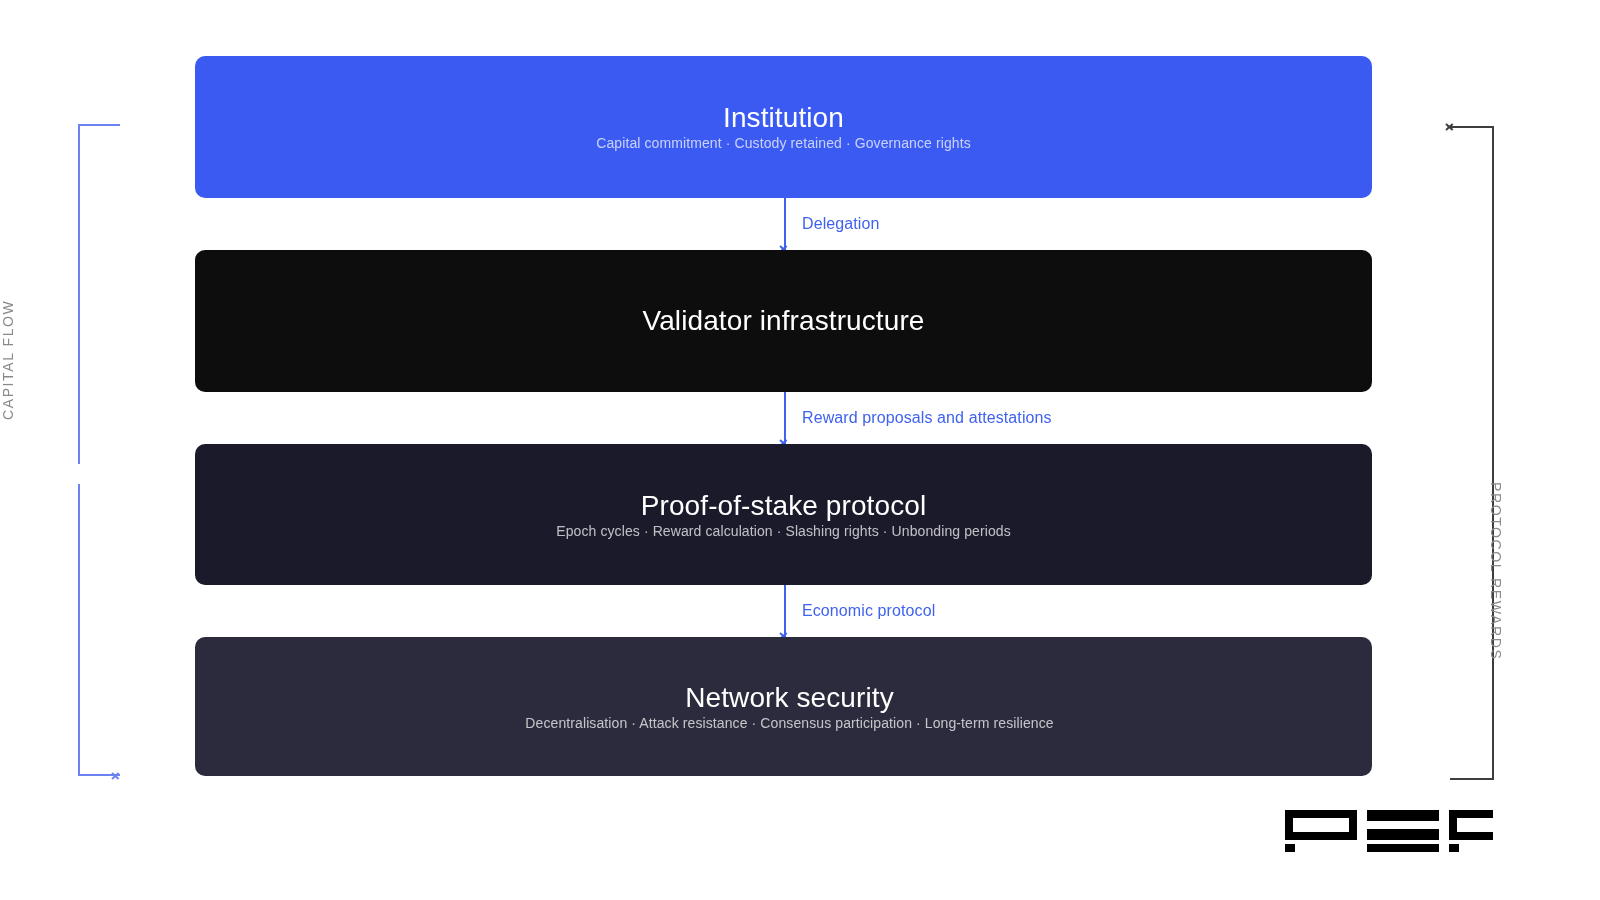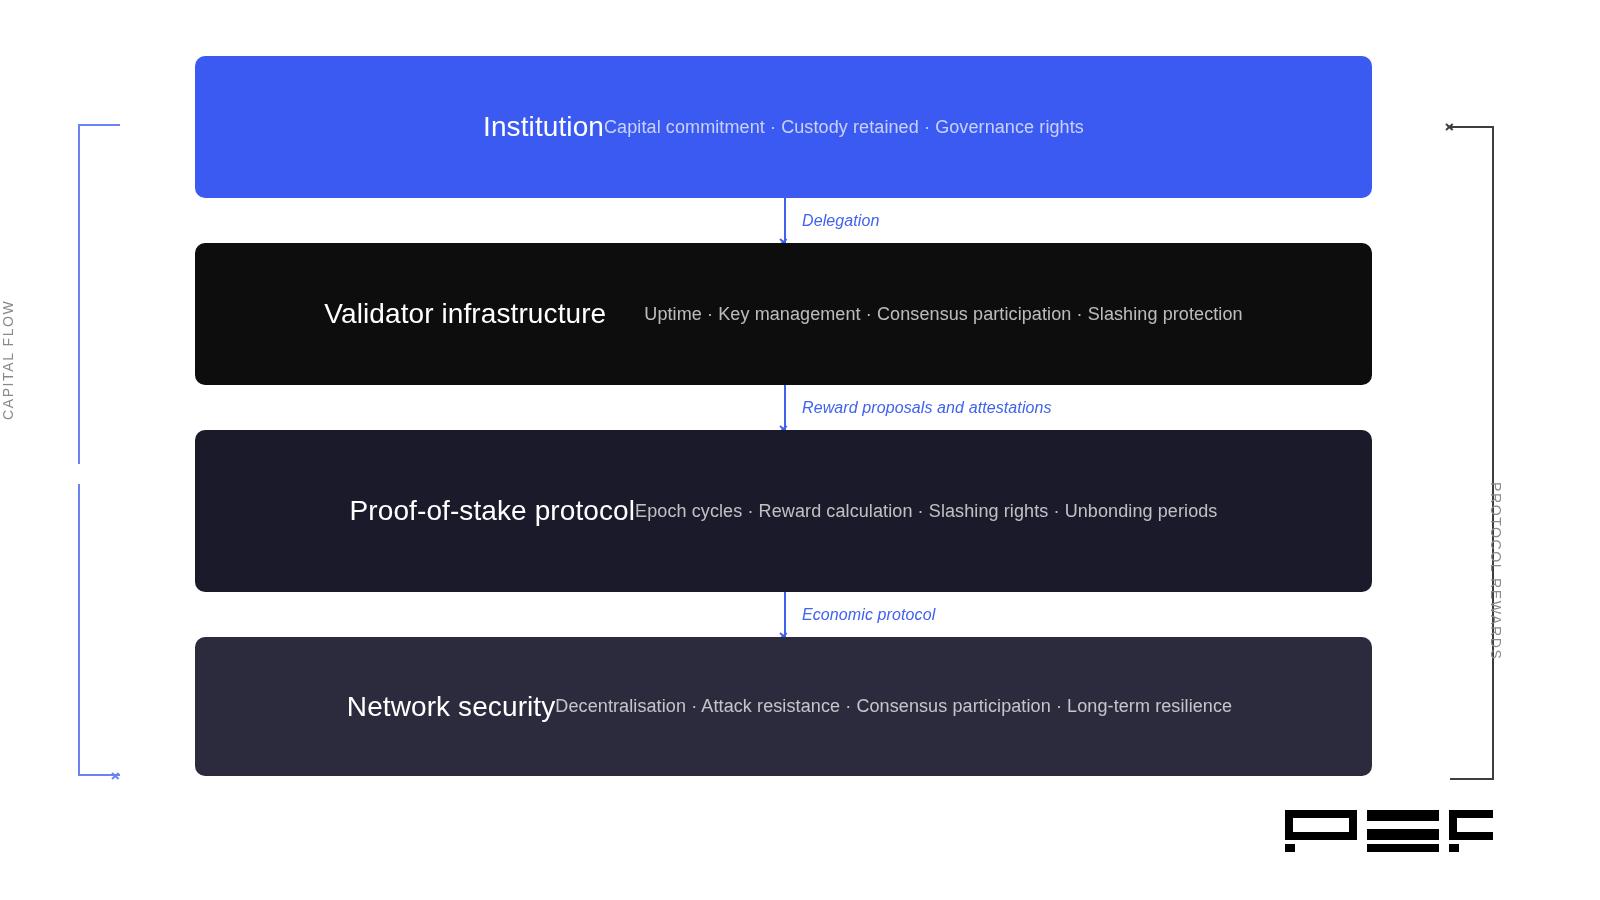"Institution" .layer { flex-direction: none -> column }
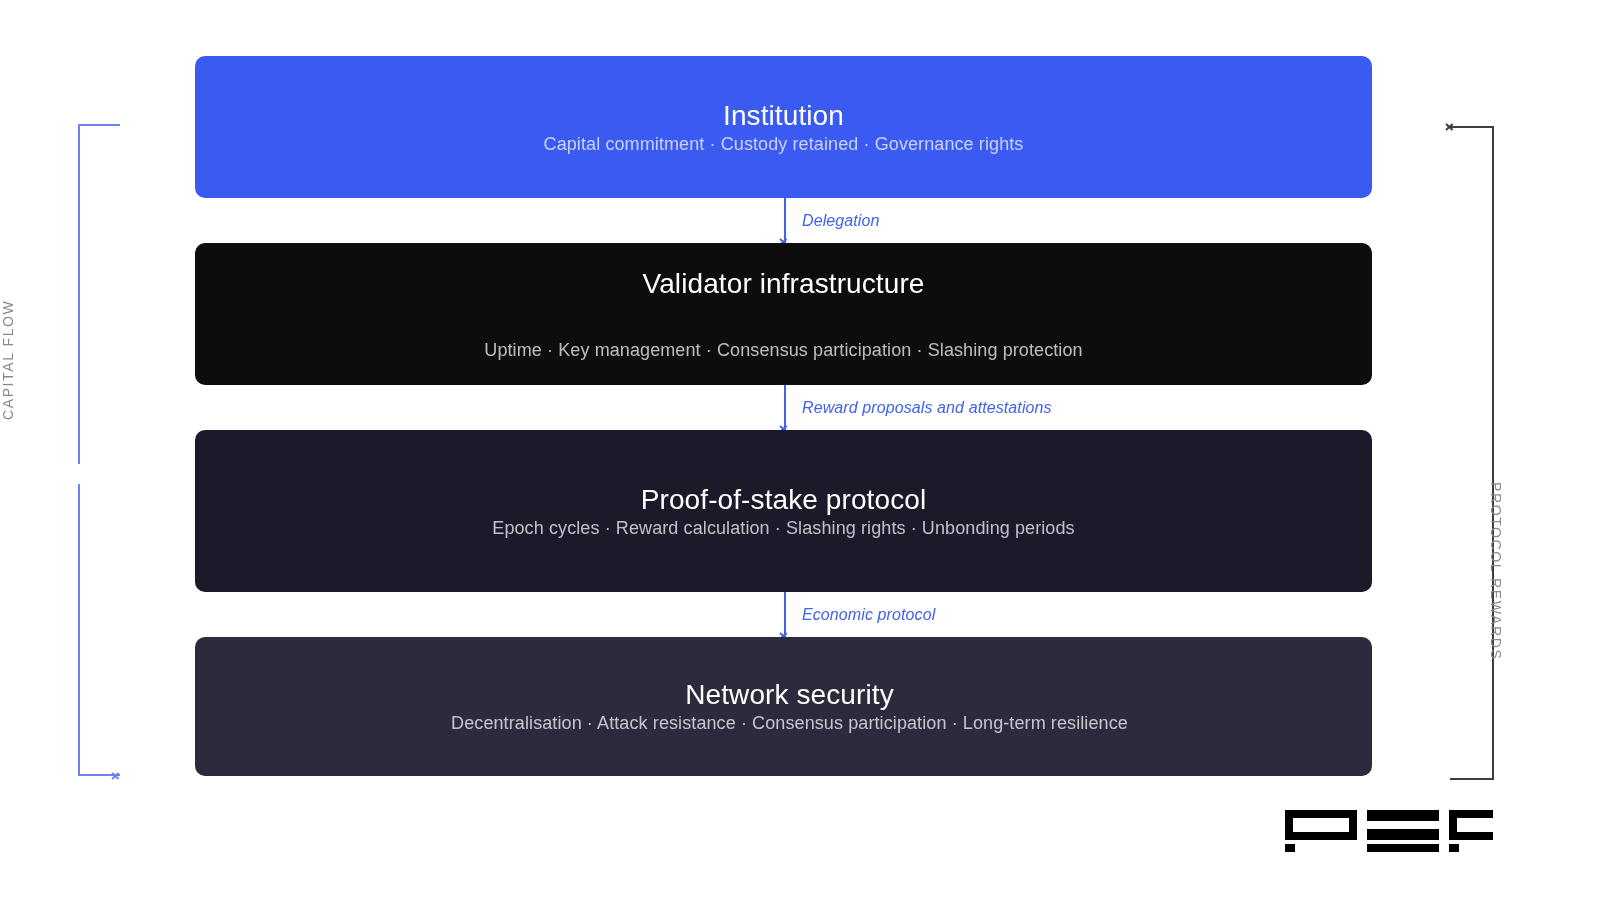"Capital commitment · Custody retained" .layer-sub { font-size: 18px -> 14px }
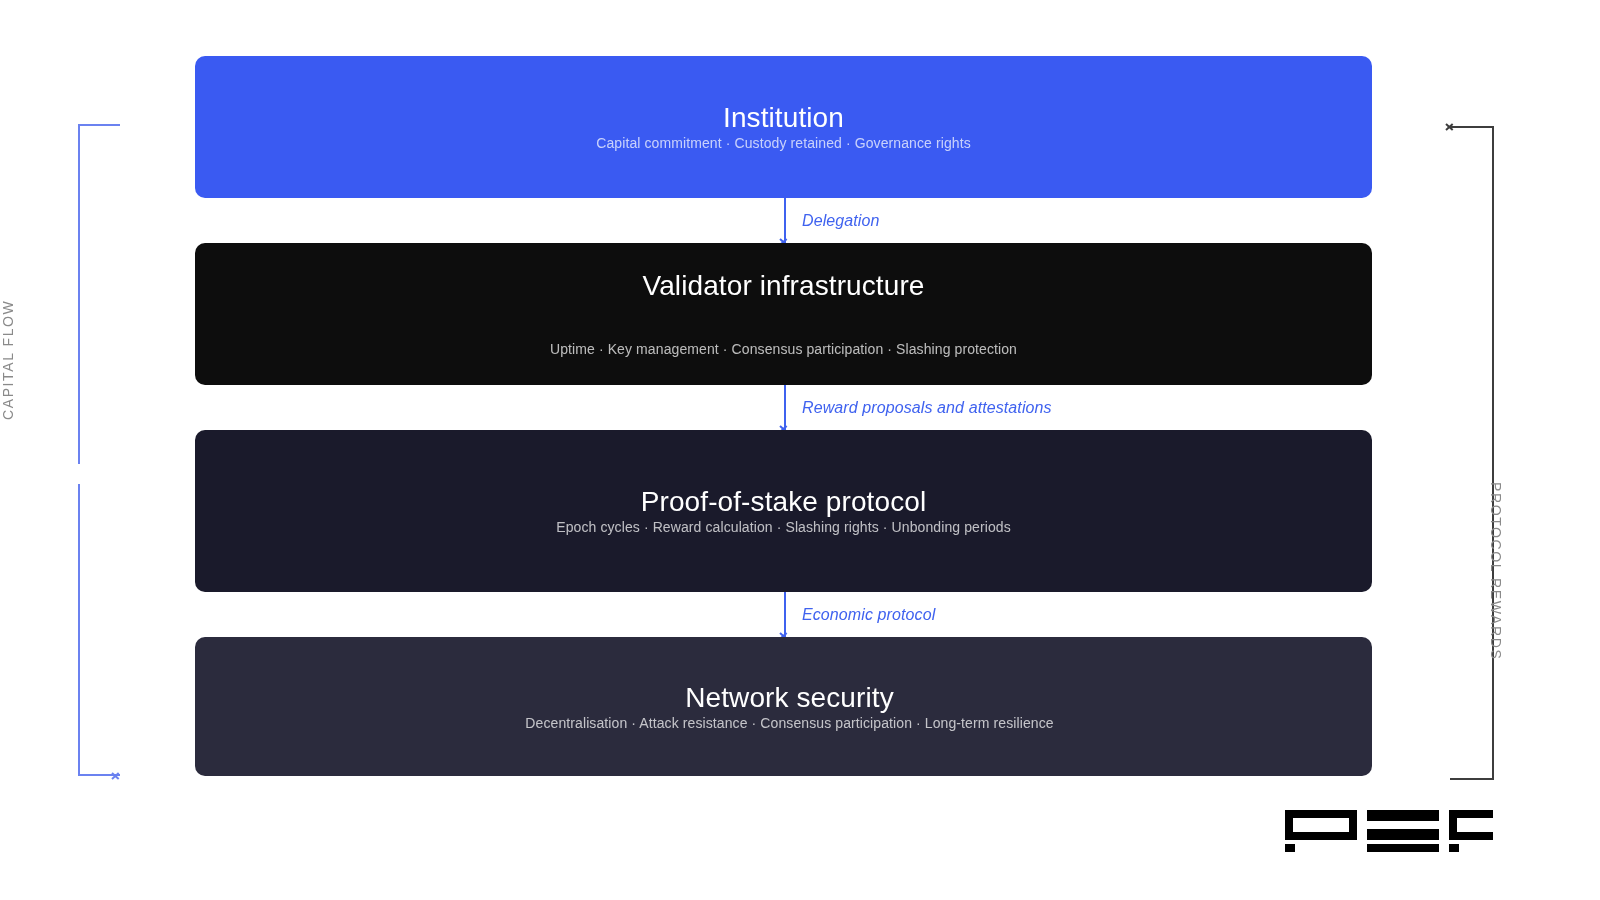"Delegation" .connector { font-style: italic -> none; height: 45px -> 52px }
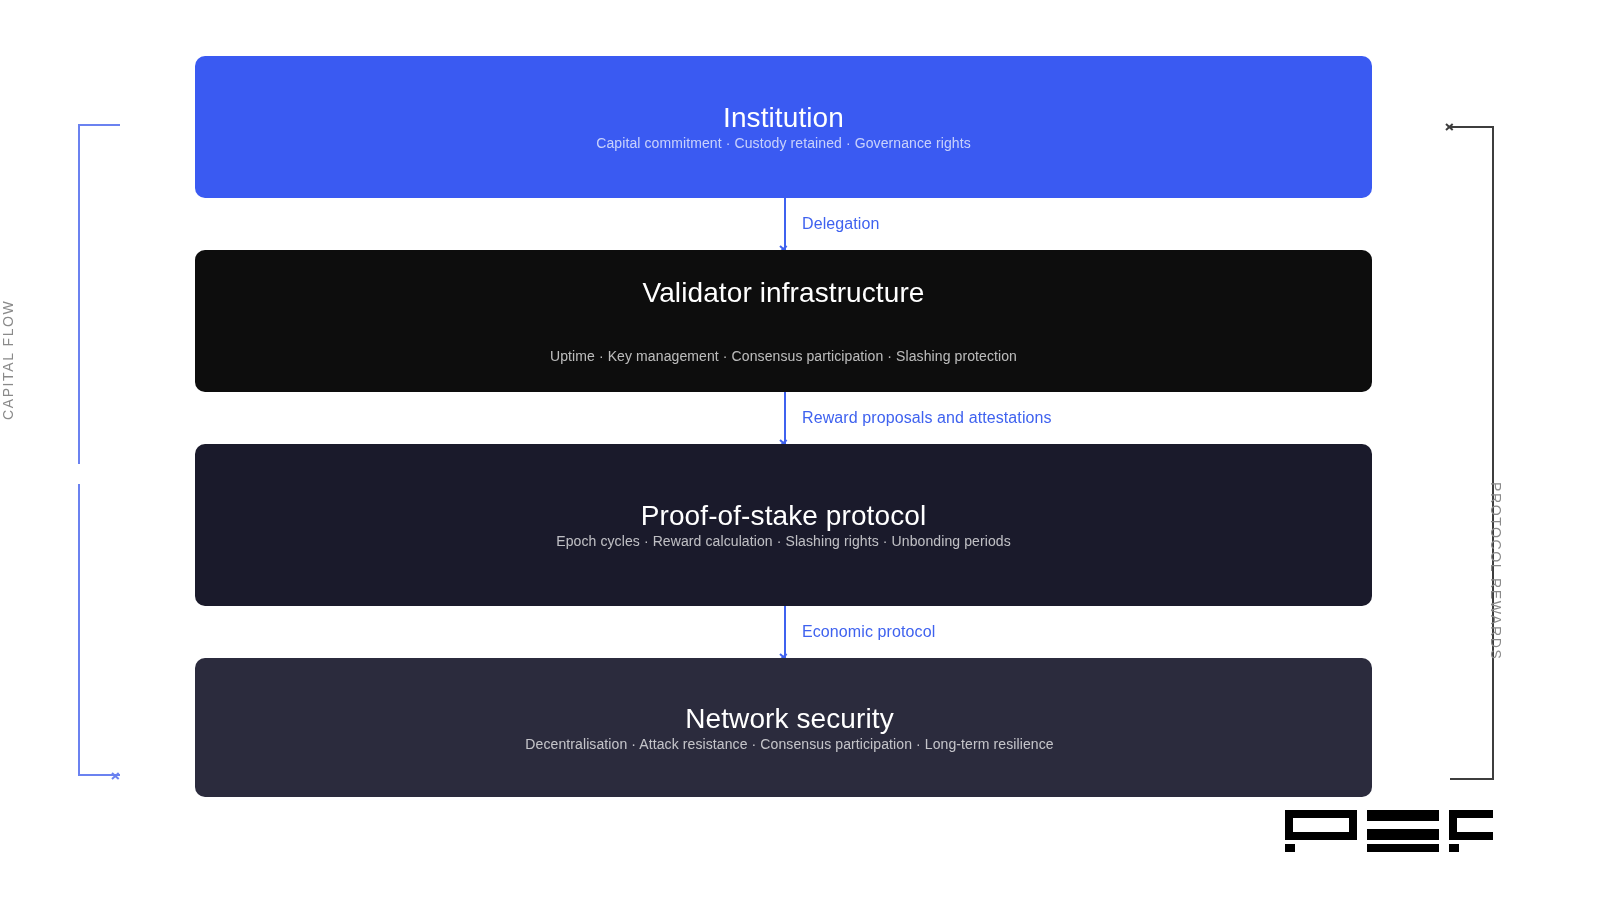"Uptime · Key management ·" div.layer-sub { html: <div>Uptime · Key management · Consensus participation · Slashing protection</div> -> none }
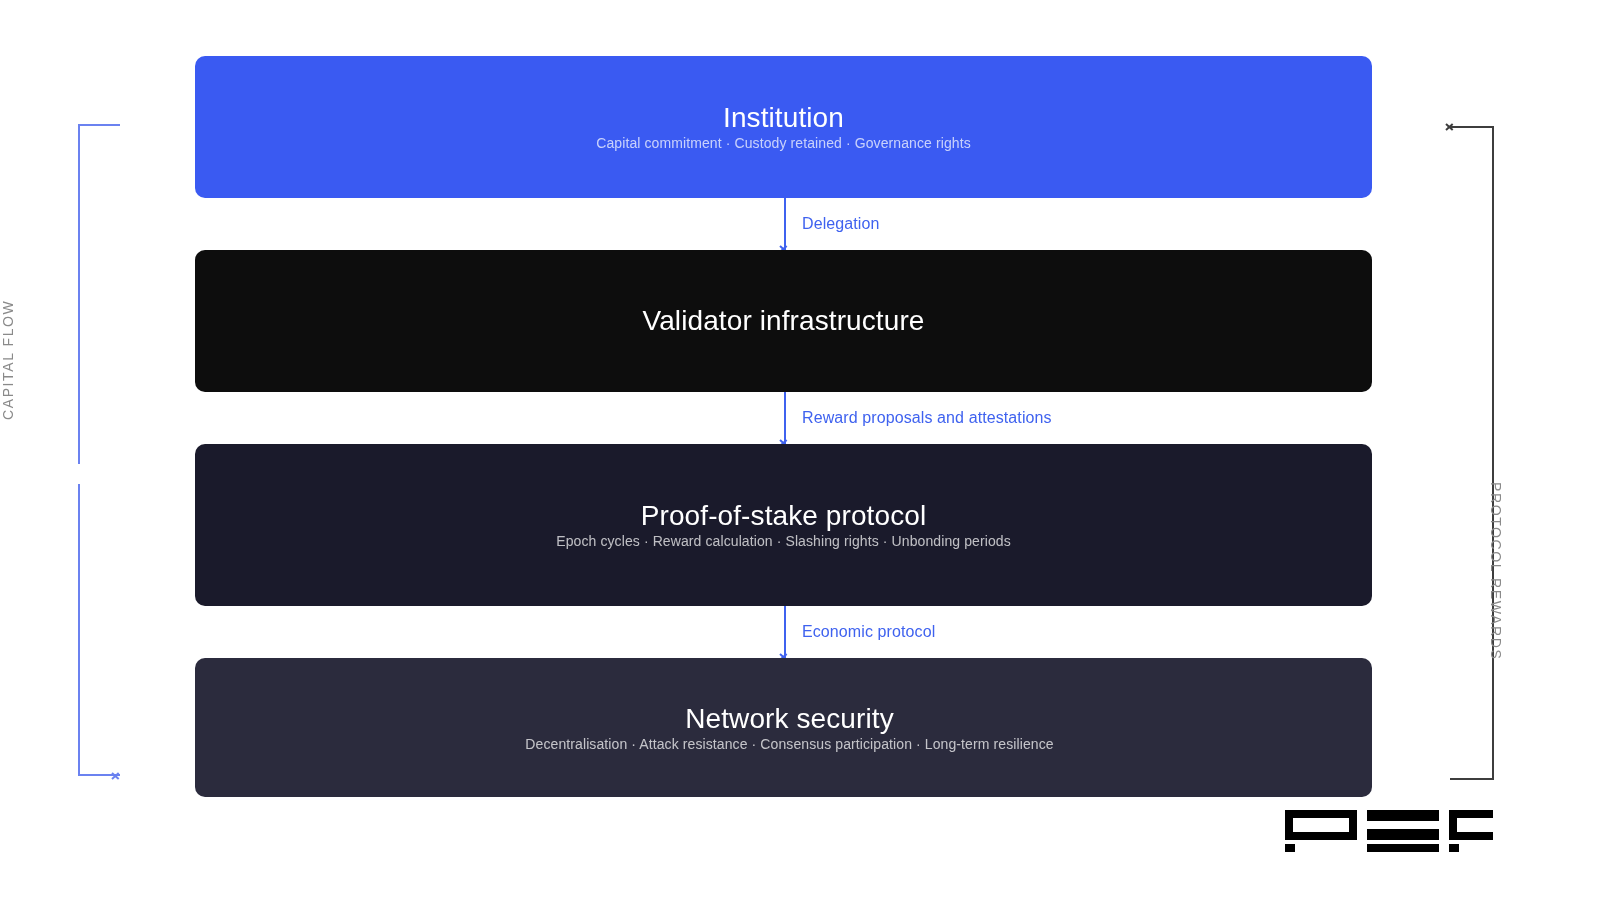"Proof-of-stake protocol" #layer-2 { height: 162px -> 141px }
